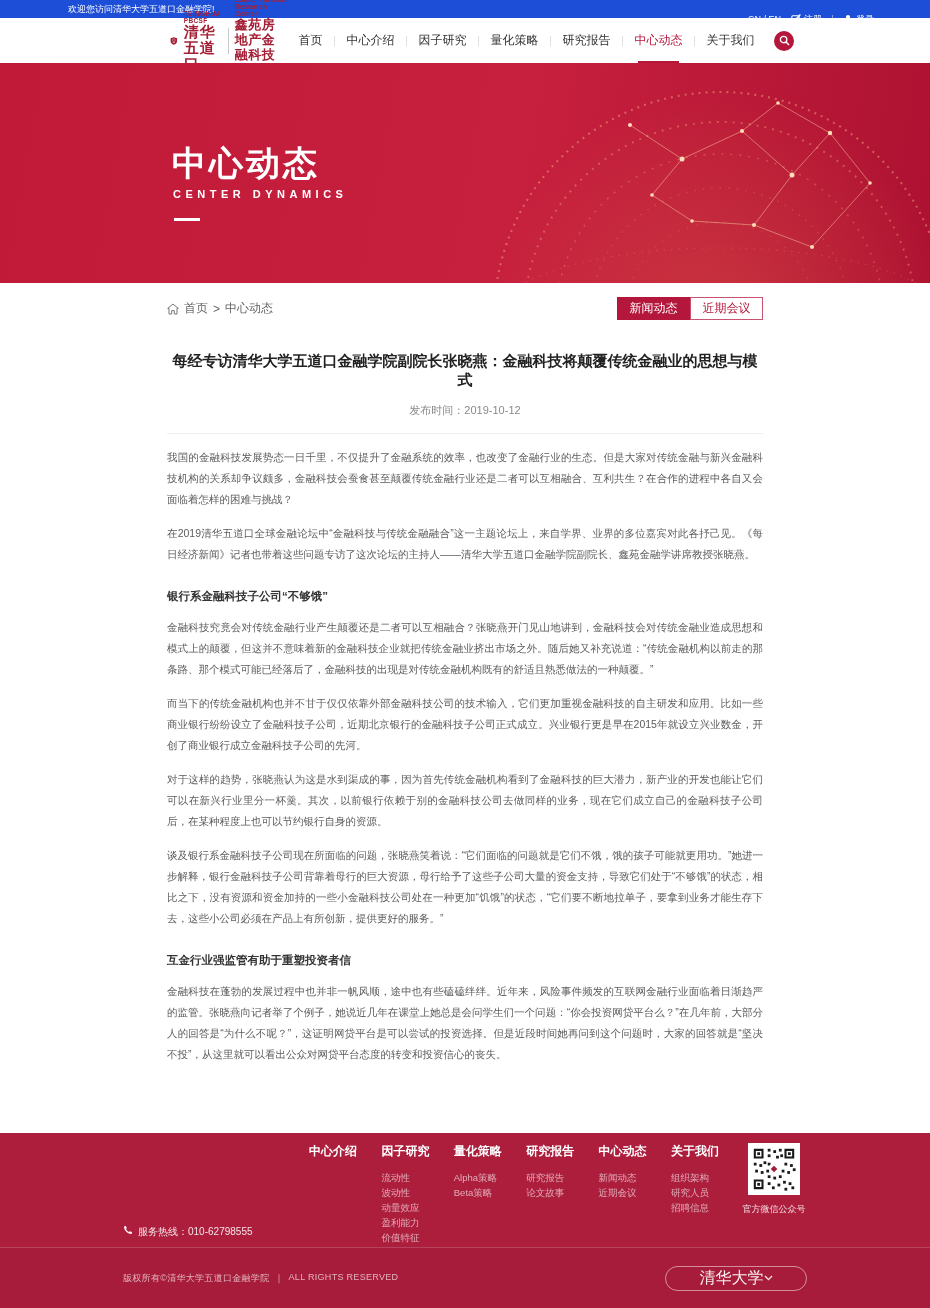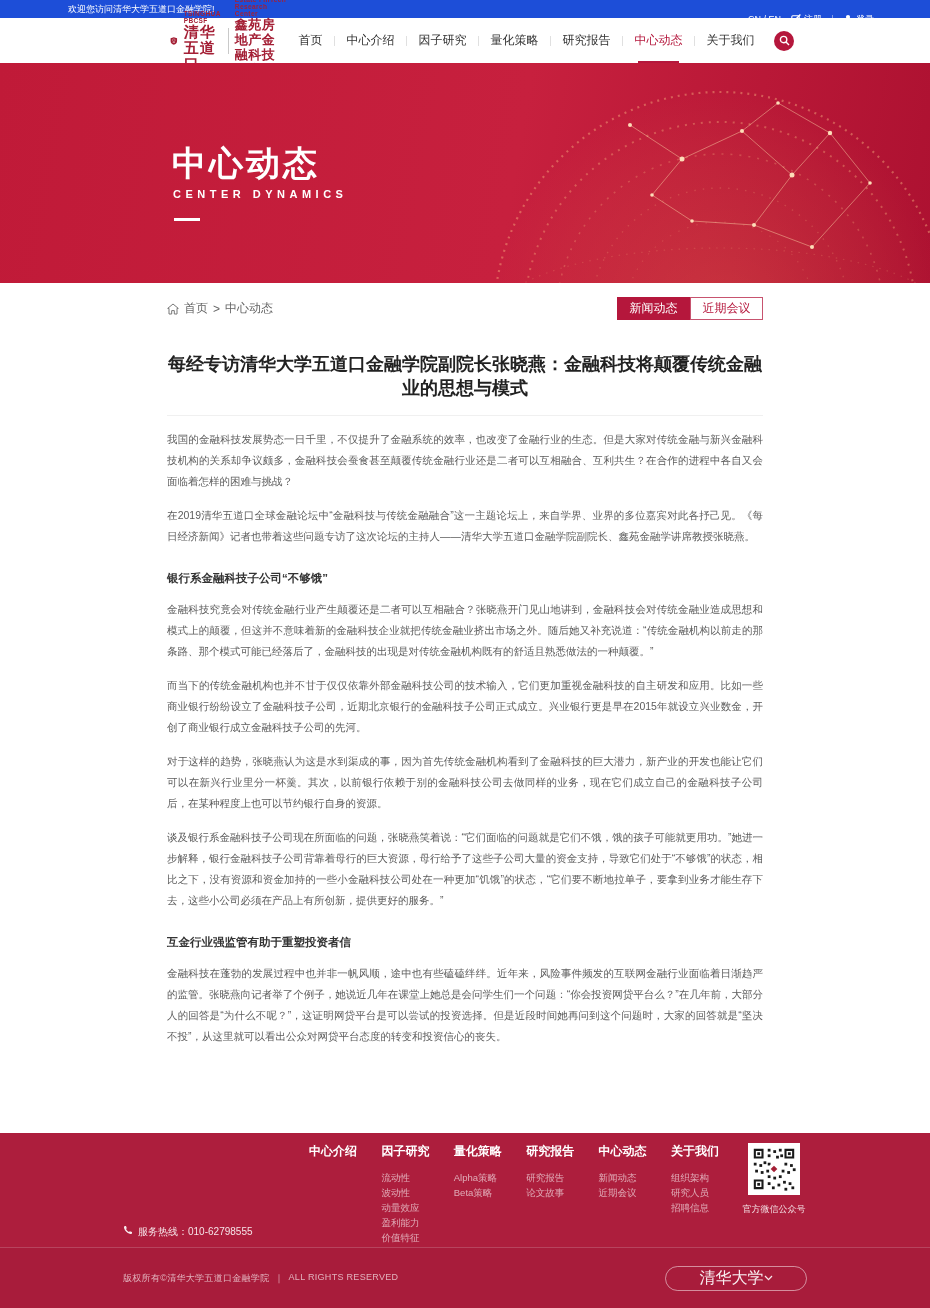"每经专访清华大学五道口金融学院副院长张晓燕：金融科技将颠覆传统金融业的思想与模式" .article-title { font-size: 18px -> 15px }
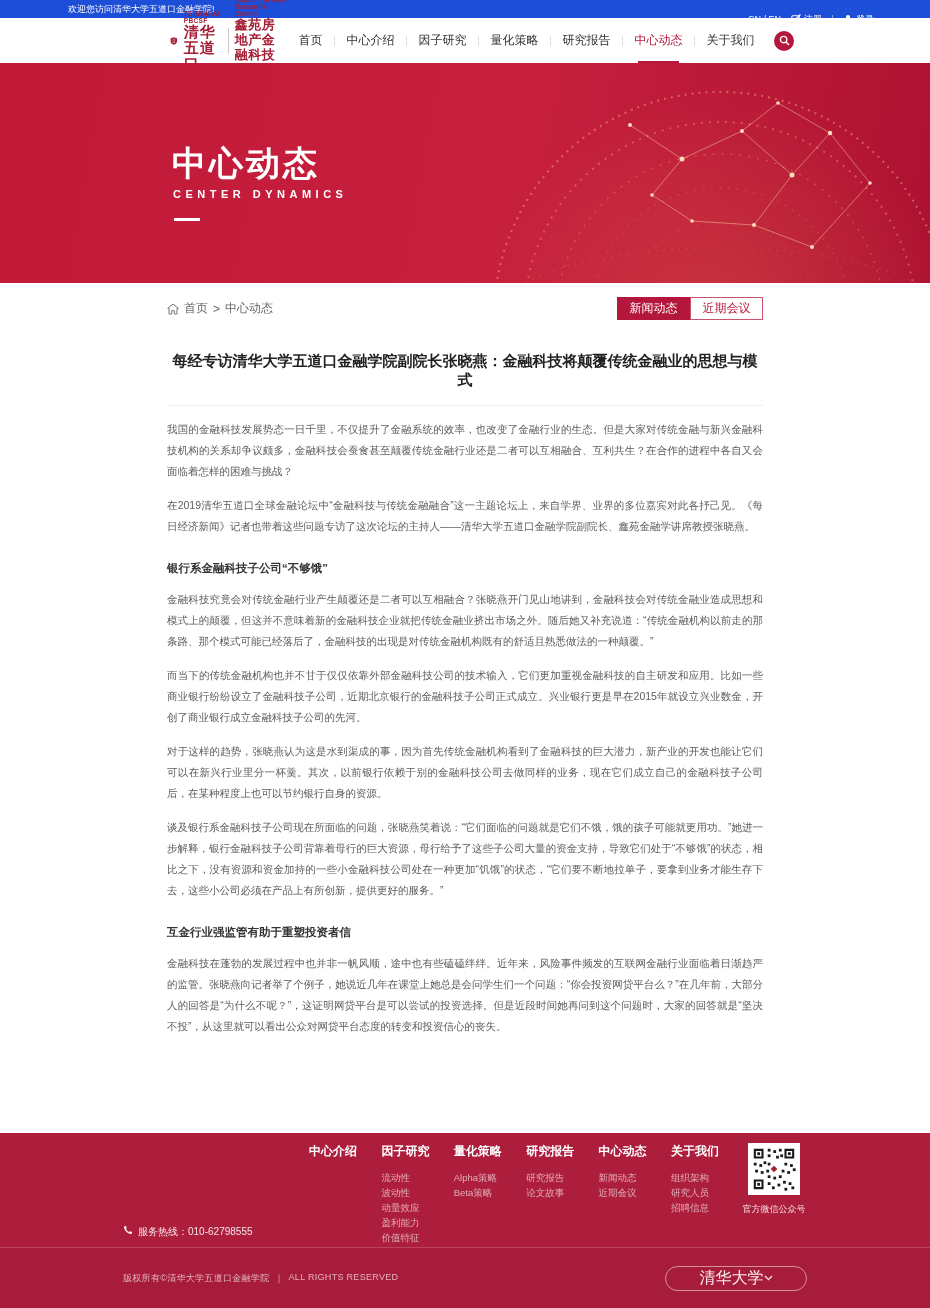"发布时间：2019-10-12" div.article-date { html: none -> <div>发布时间：2019-10-12</div> }
